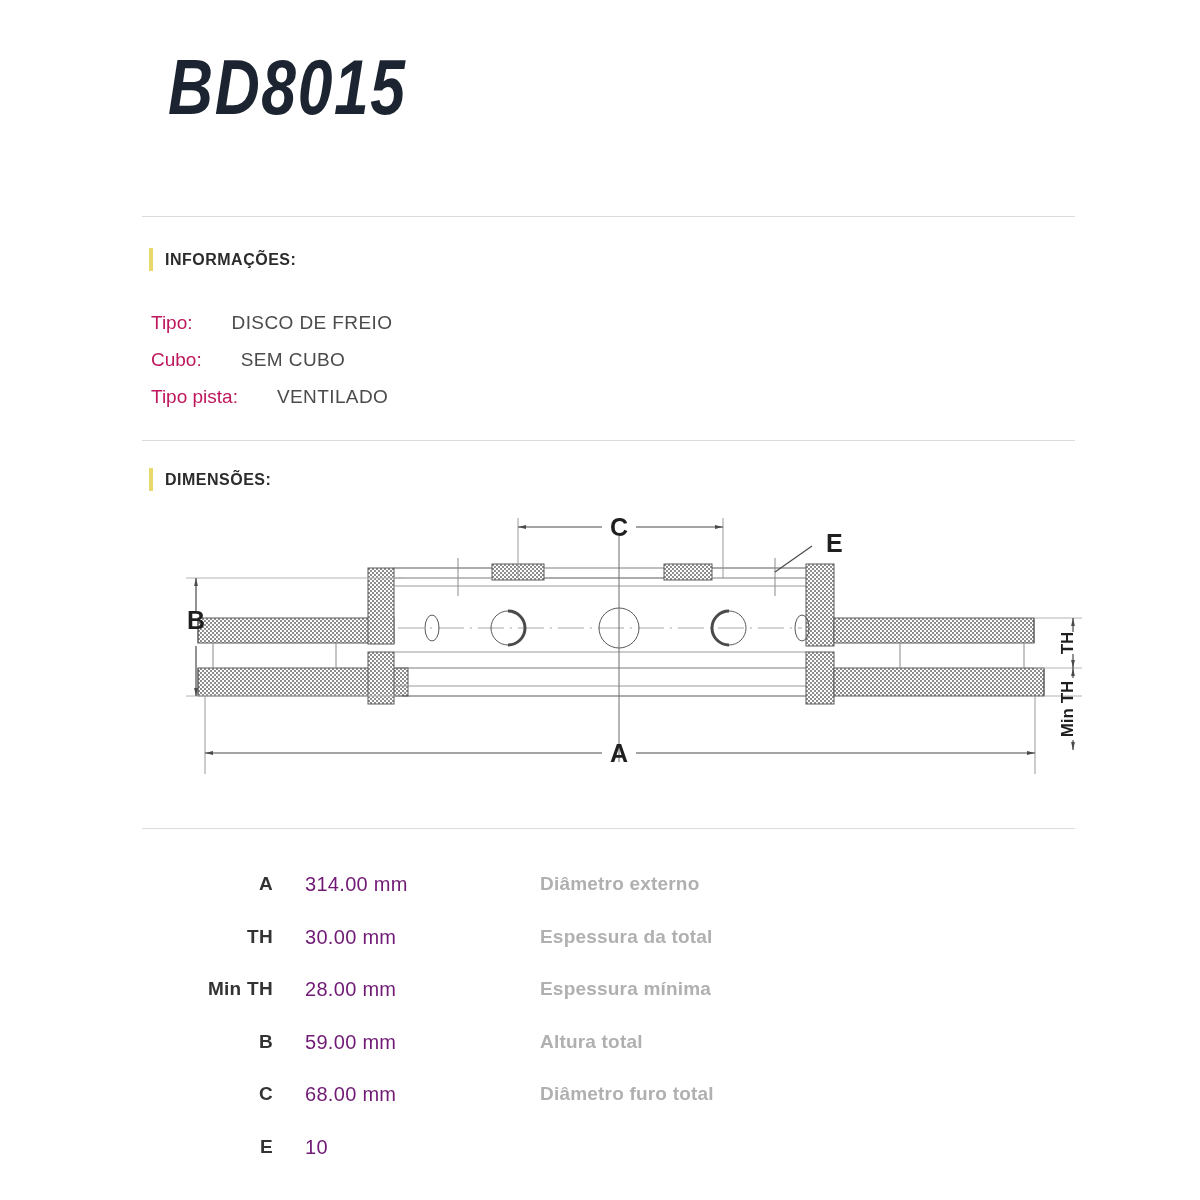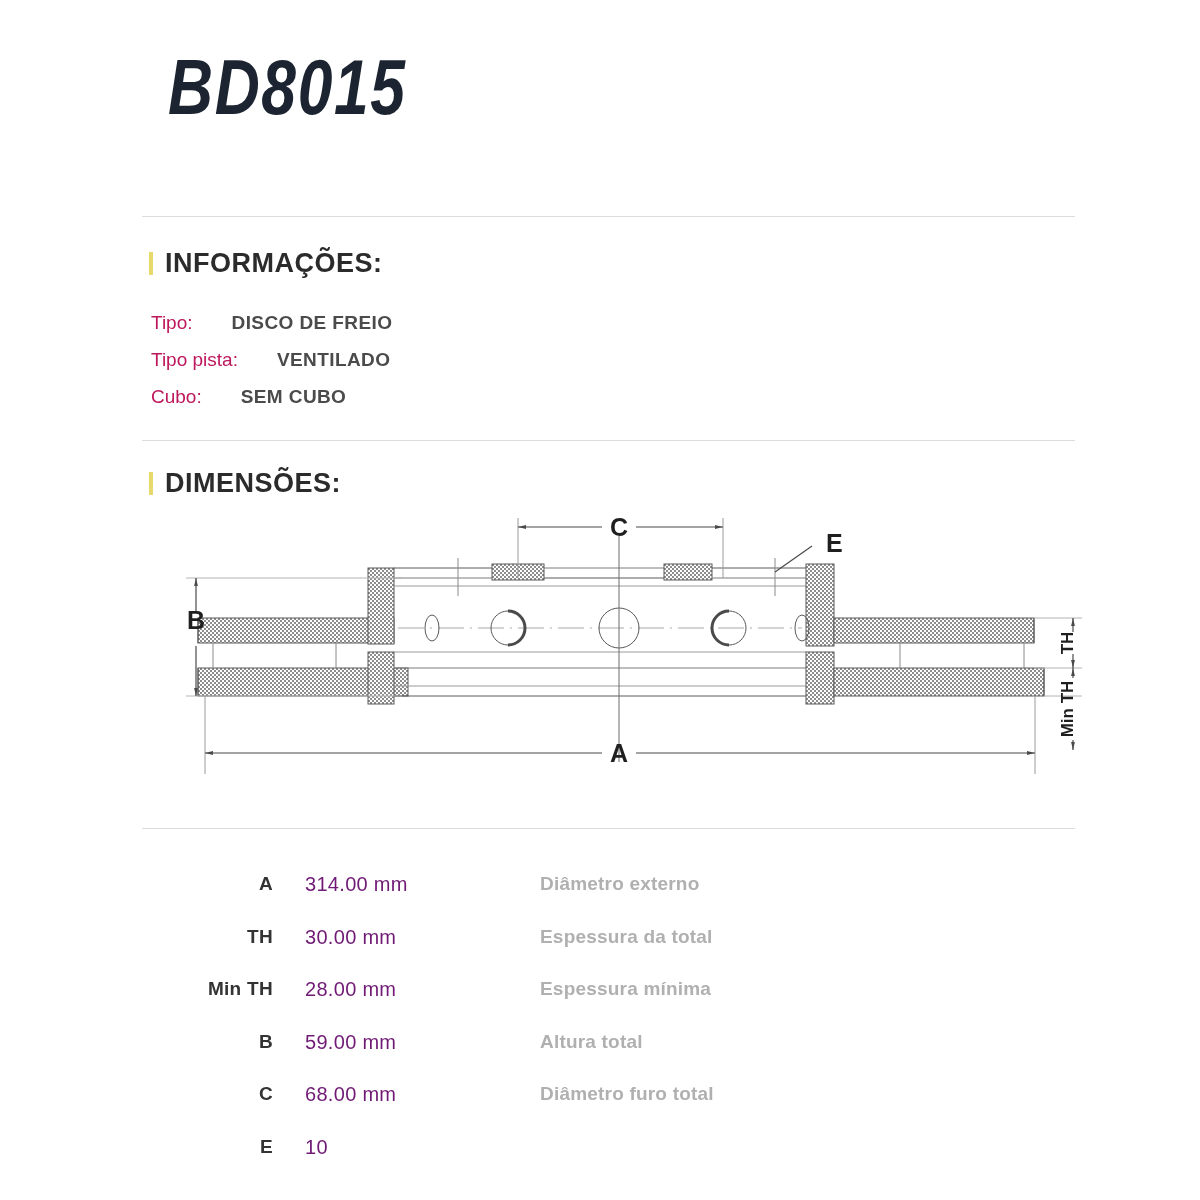"INFORMAÇÕES:" .section-title { font-size: 27px -> 16px }
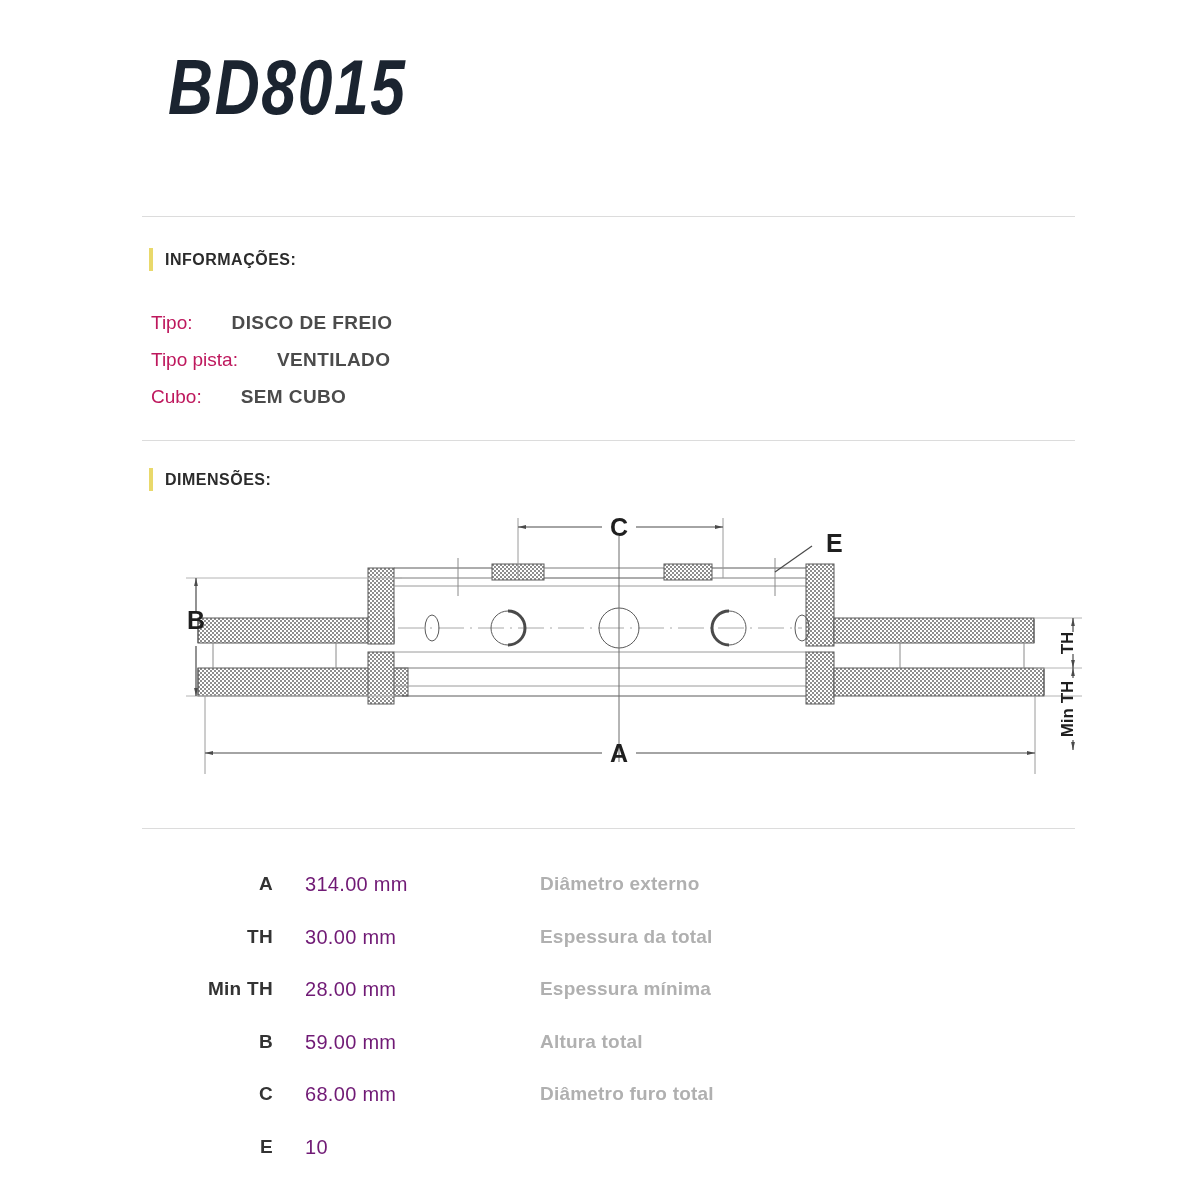"DISCO DE FREIO" .info-value { font-weight: bold -> normal }
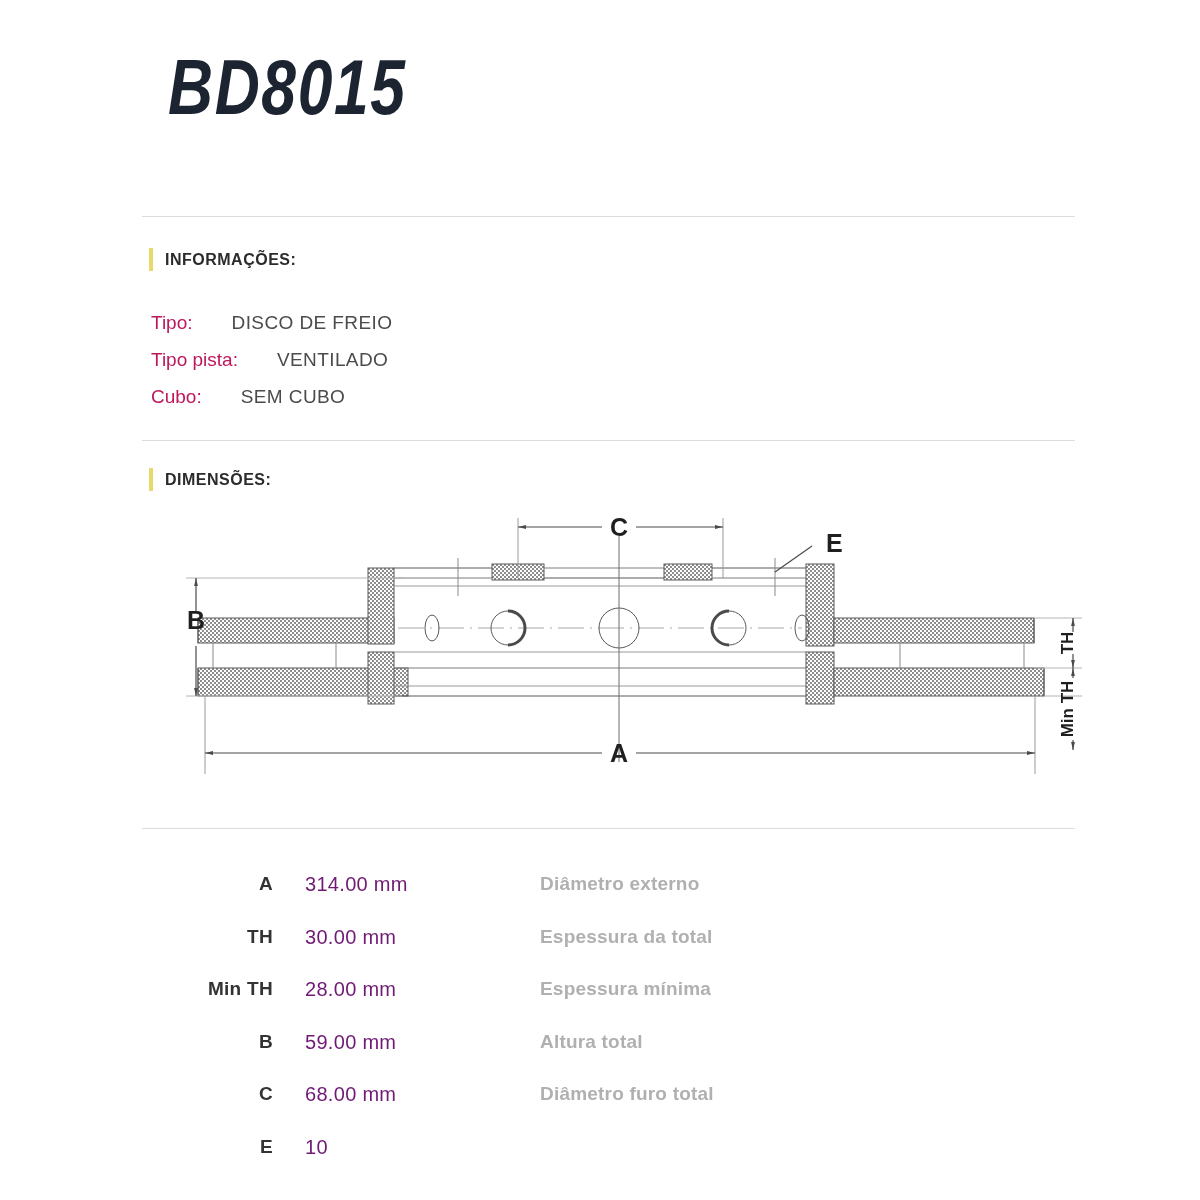"Tipo pista: VENTILADO" div.info-row { order: before "Cubo: SEM CUBO" -> after "Cubo: SEM CUBO" }
